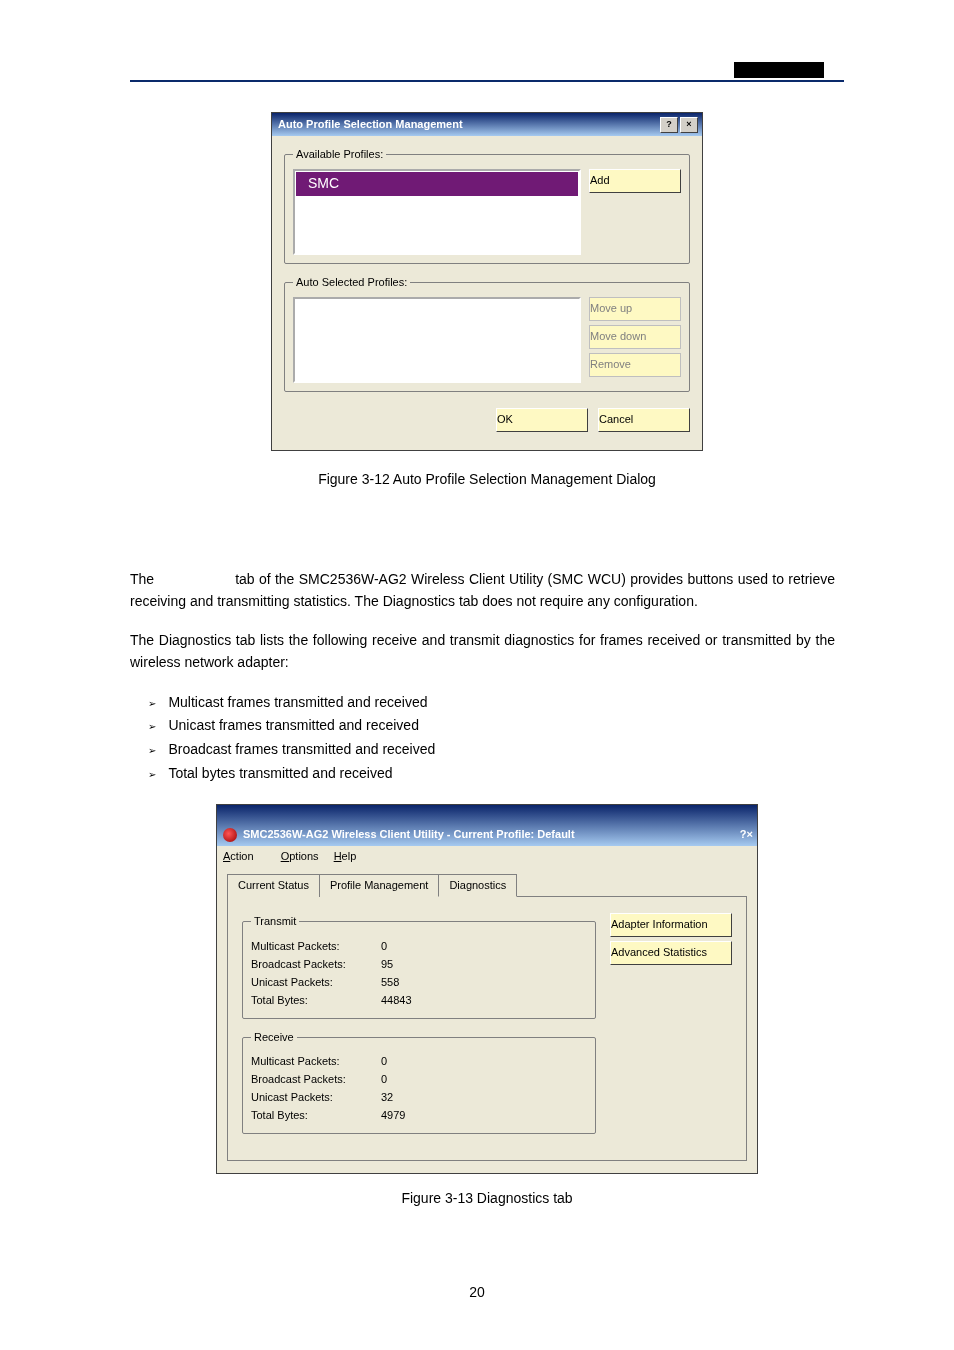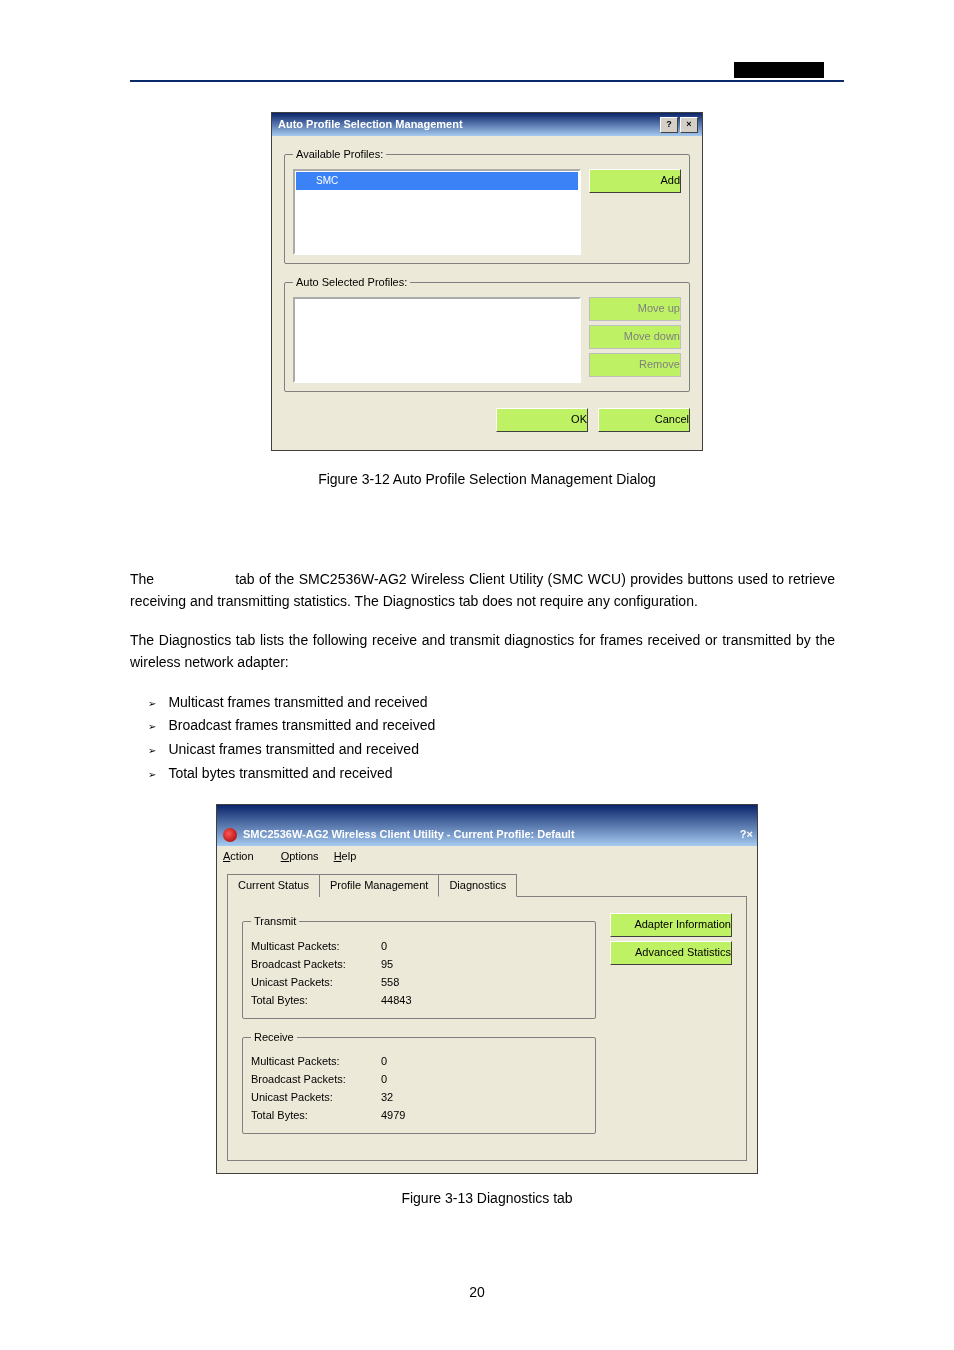"SMC" .sel-item { background: #3b82f6 -> #701a75; font-size: 10px -> 14px; padding: 1px 20px -> 1px 12px }
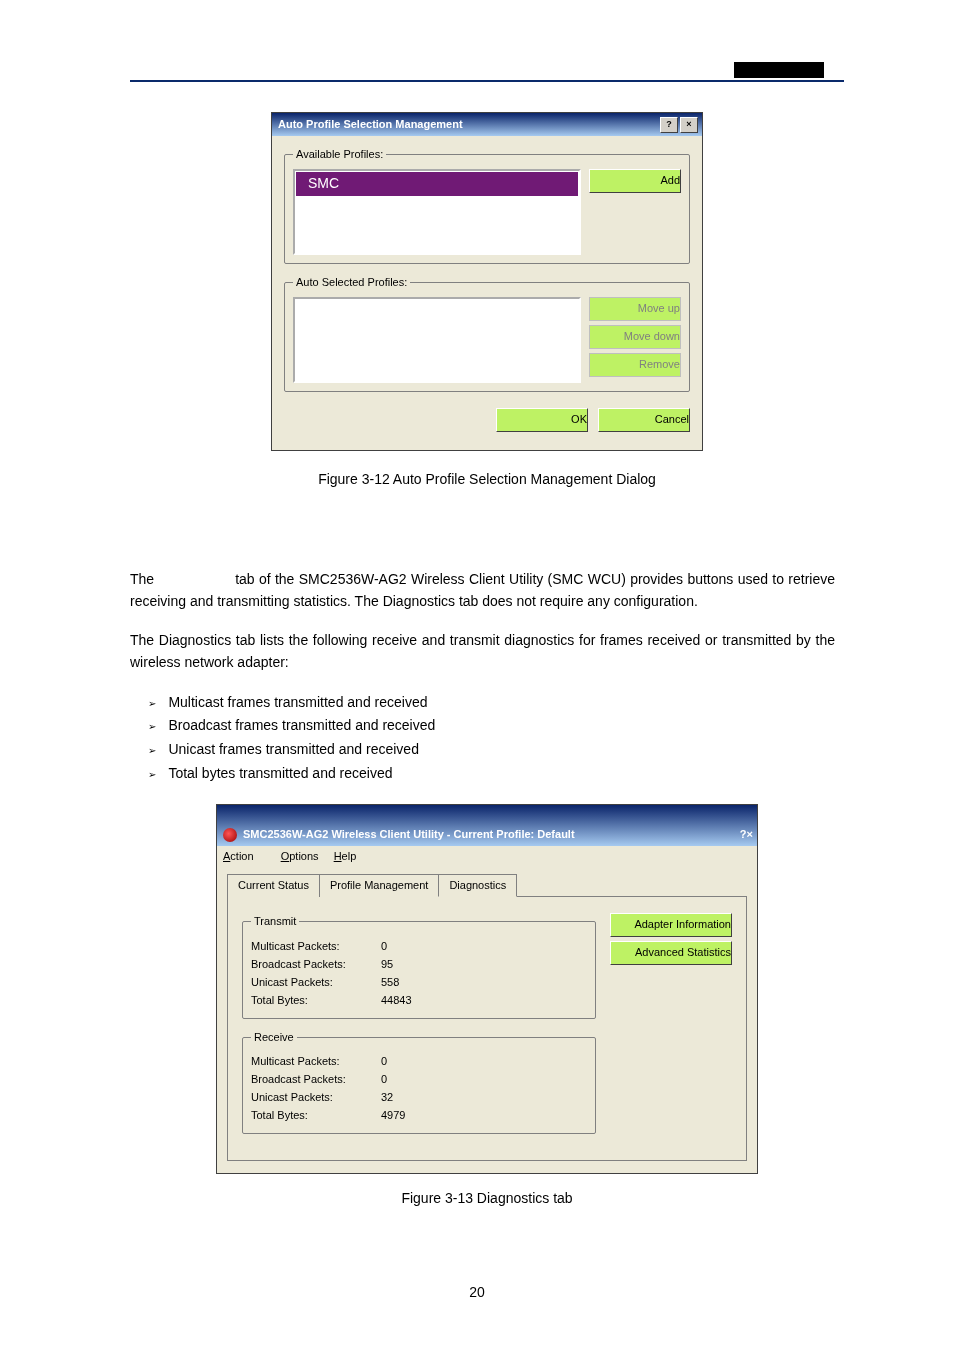"Add" .winbtn { background: #bef264 -> #fef9c3; text-align: right -> left }
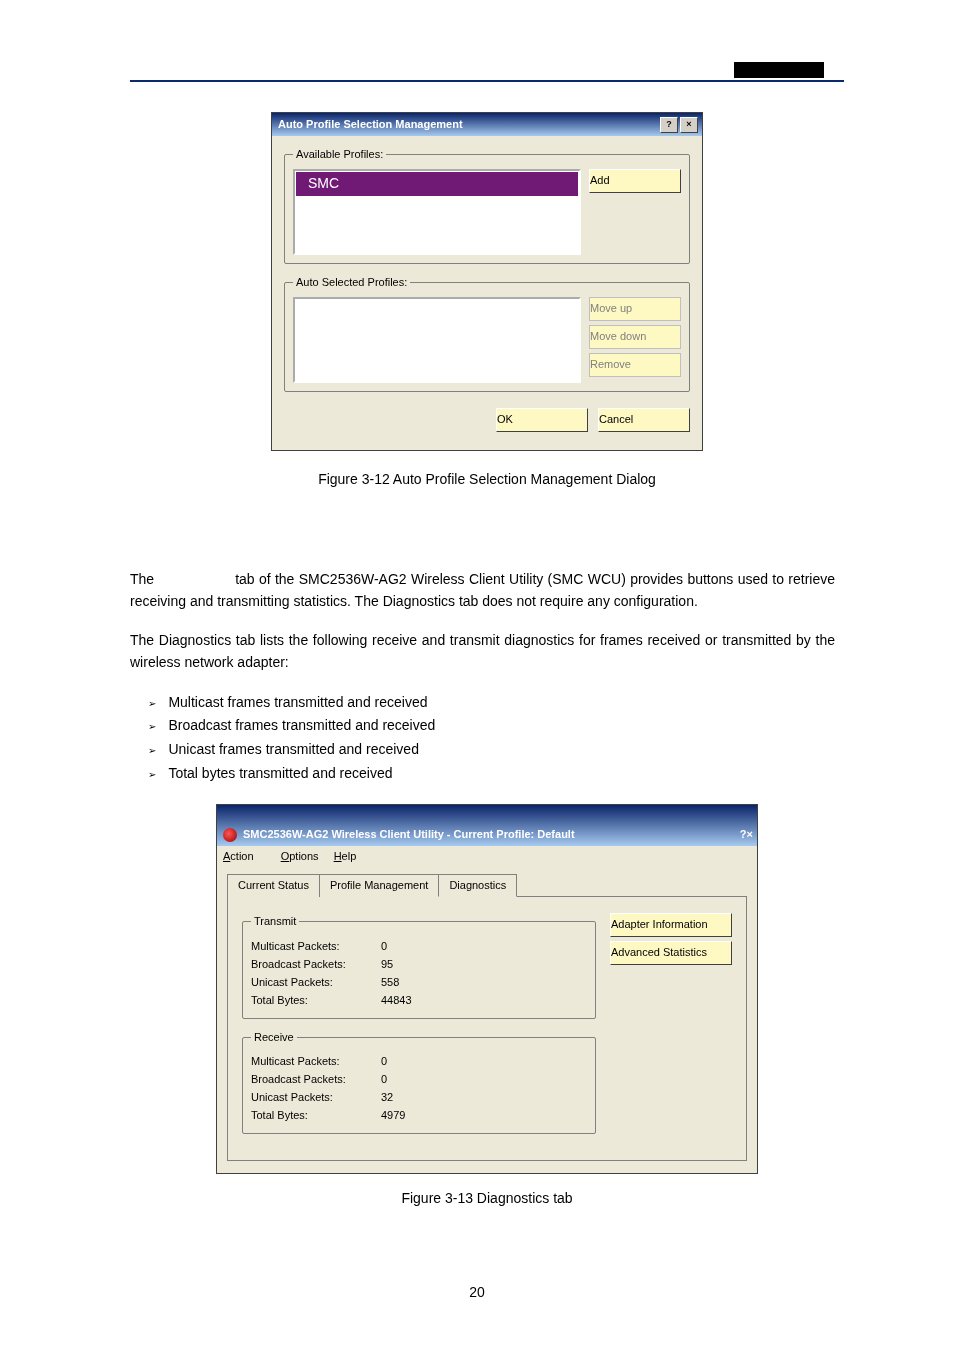"Broadcast frames transmitted and" li { order: before "Unicast frames transmitted and received" -> after "Unicast frames transmitted and received" }
